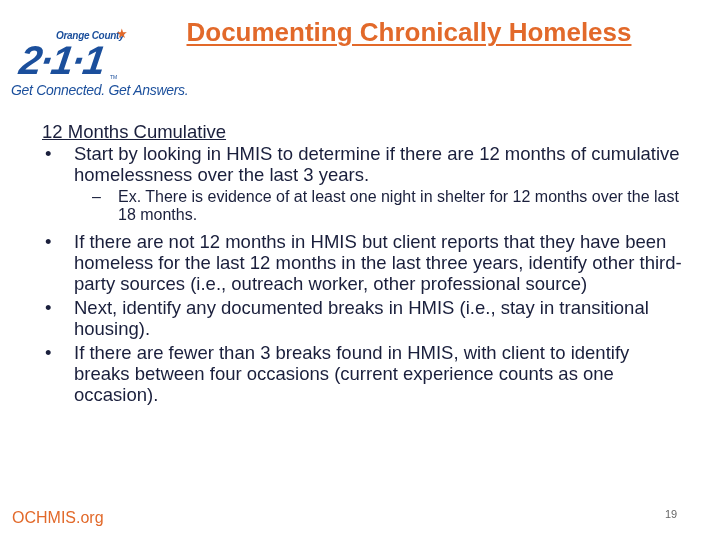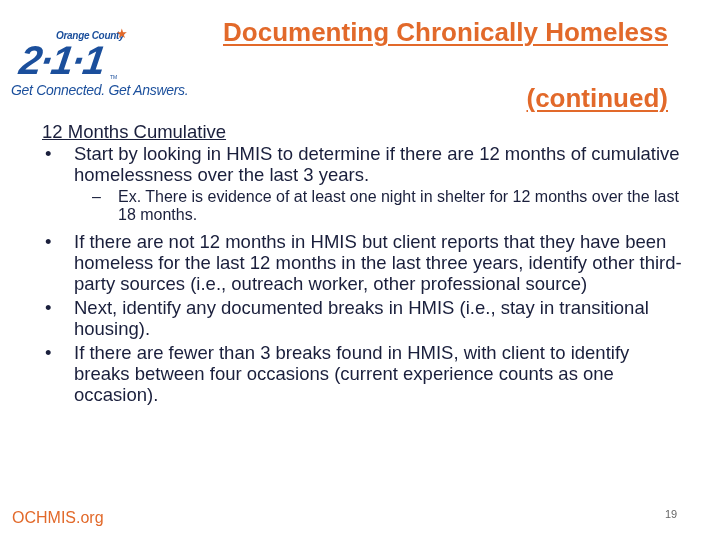"Documenting Chronically Homeless" .title { text-align: right -> center }
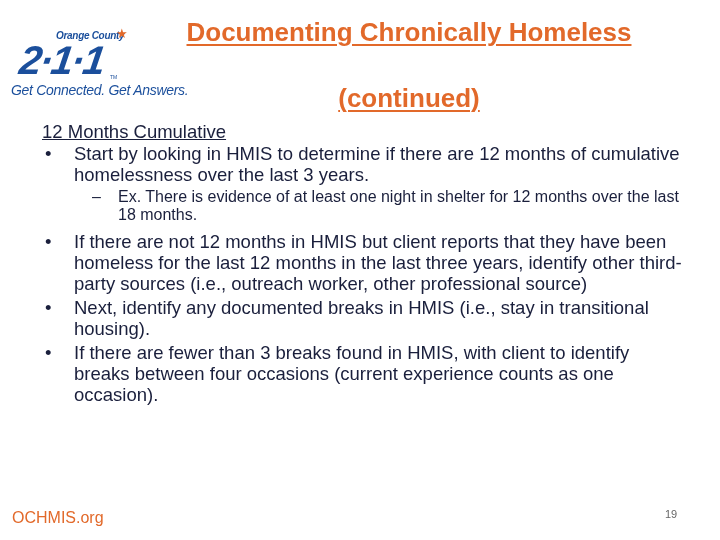"(continued)" span { html: <span>(continued)</span> -> none }
